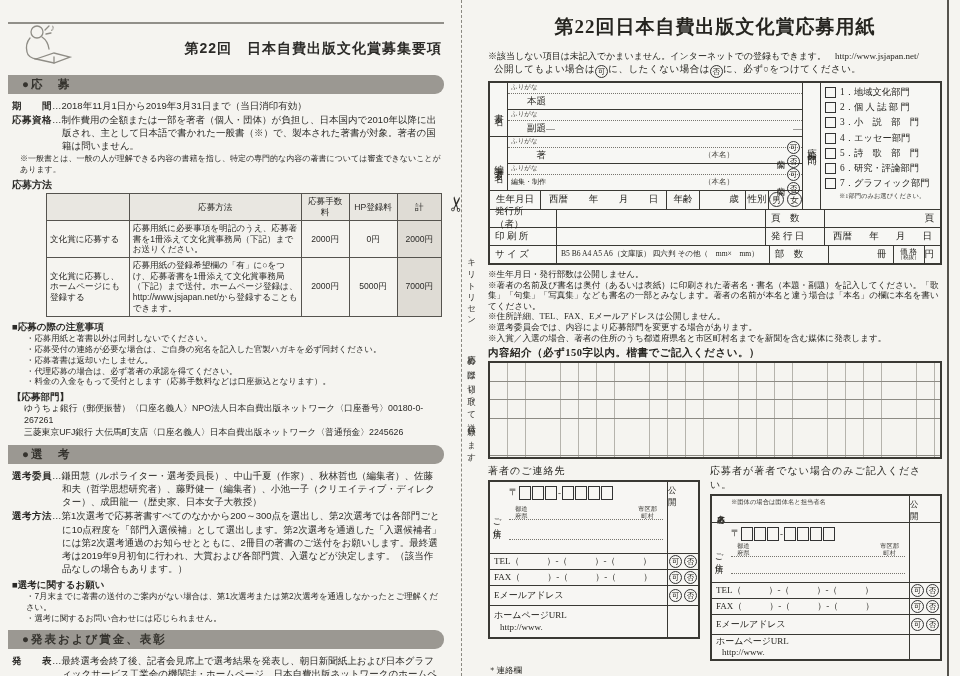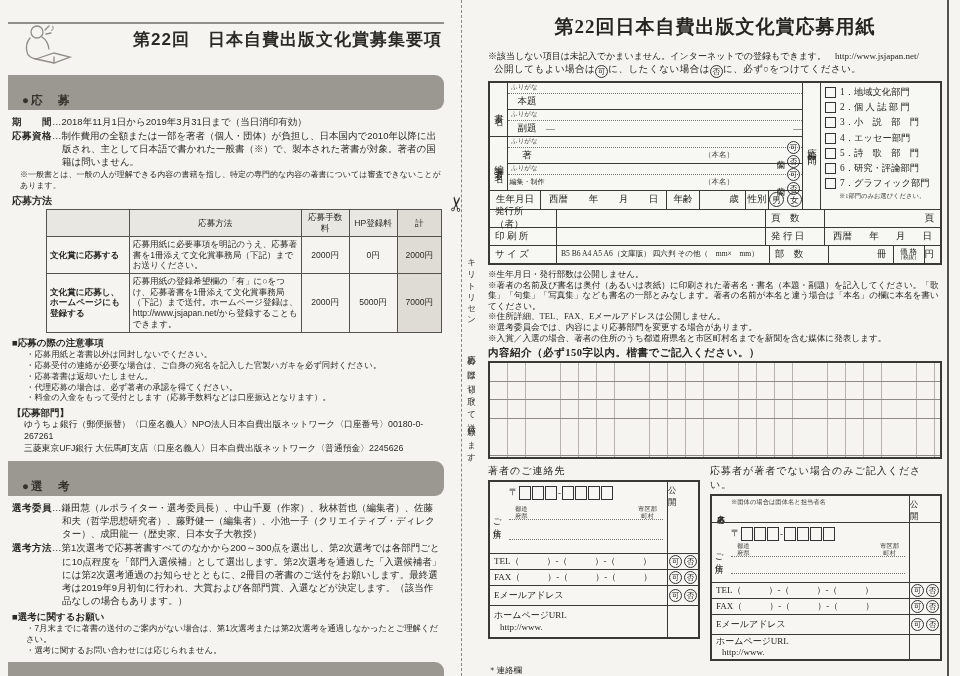"第22回 日本自費出版文化賞募集要項" .lp-title { font-size: 17px -> 14px; top: 4px -> 16px }
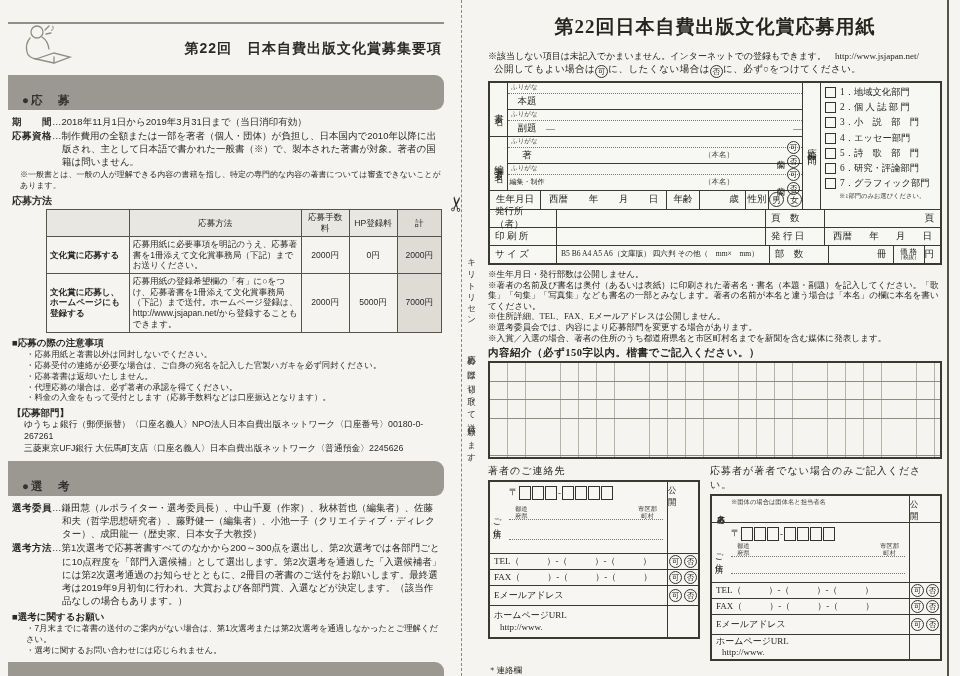"●応 募" .bar { padding: 18px 0 2px 14px -> 2px 0 2px 14px }
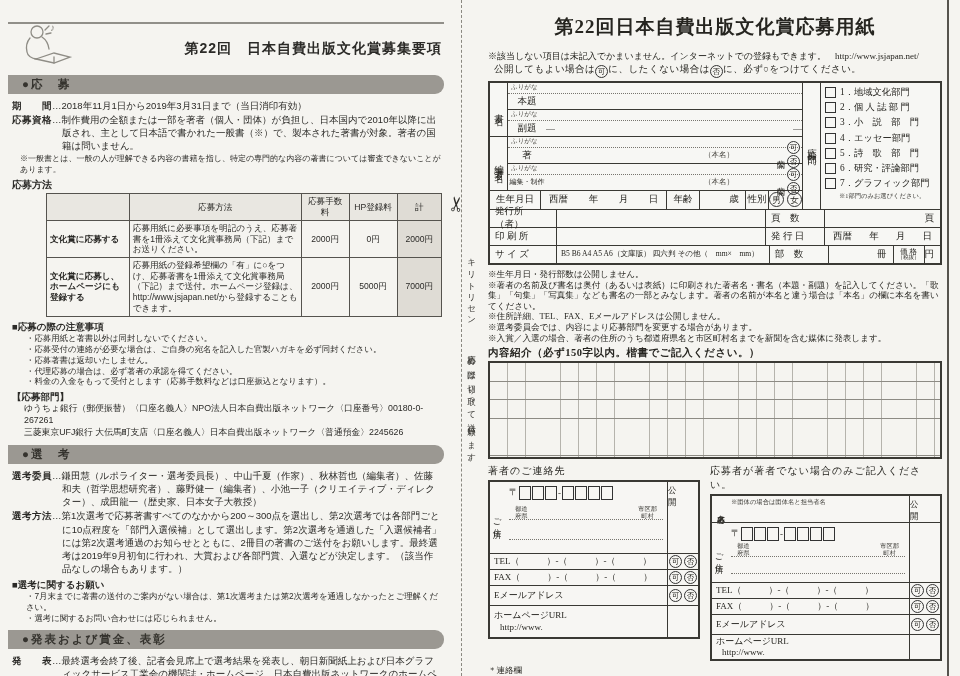"本題" .slab { text-align: center -> right }
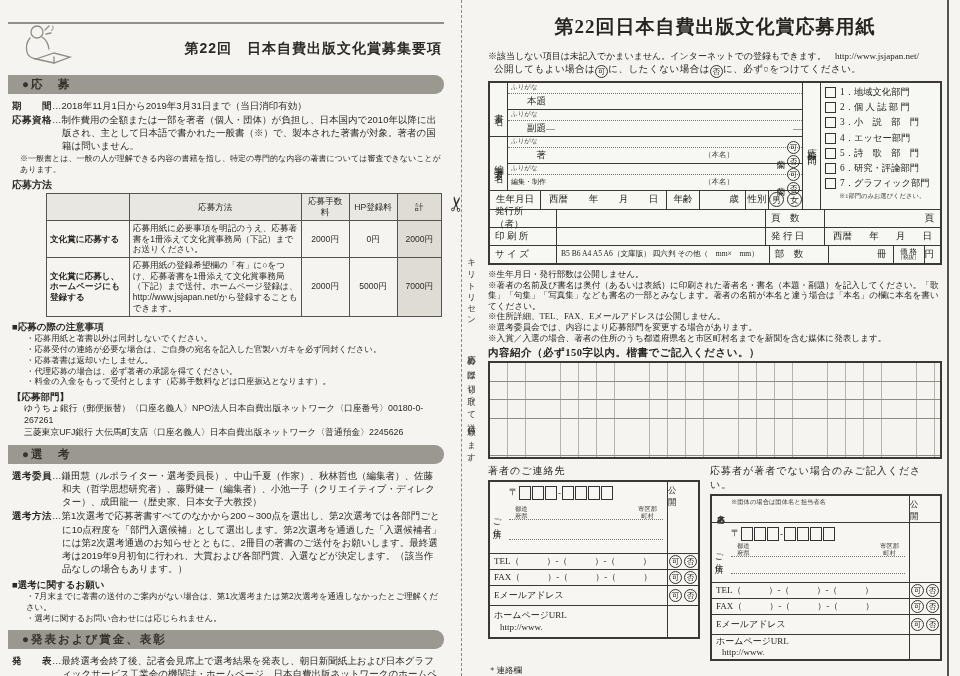"文化賞に応募する" table.fee td.cname { font-weight: bold -> none }
